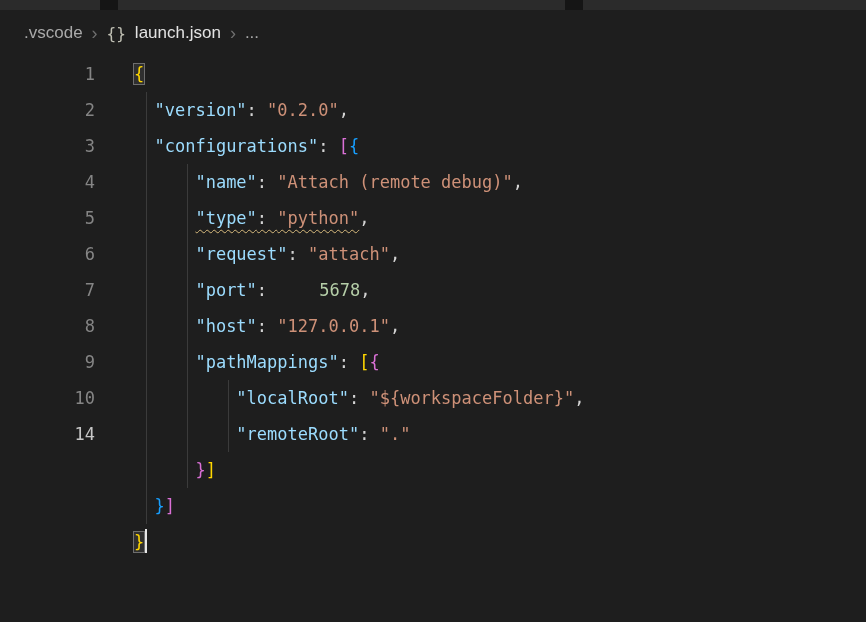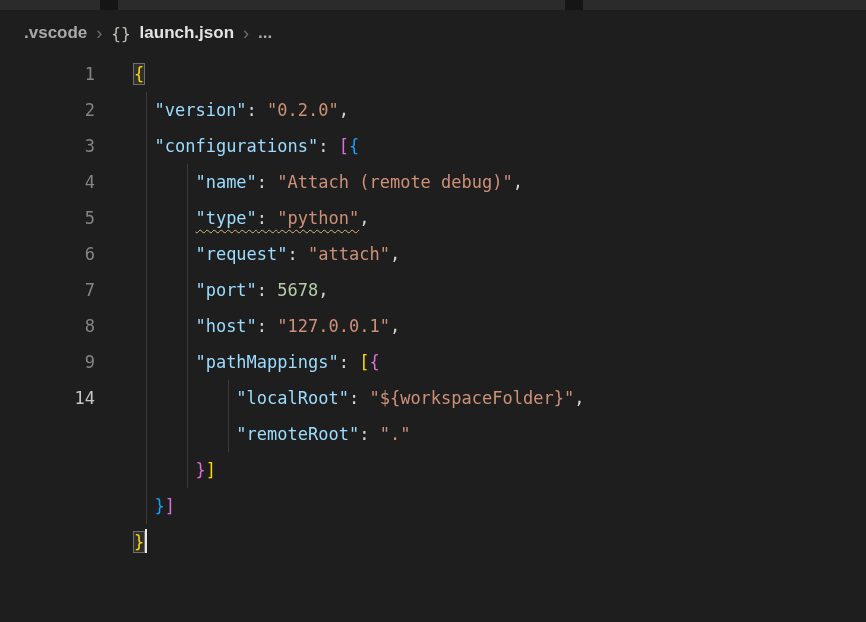".vscode" .bc-item { font-weight: bold -> none }
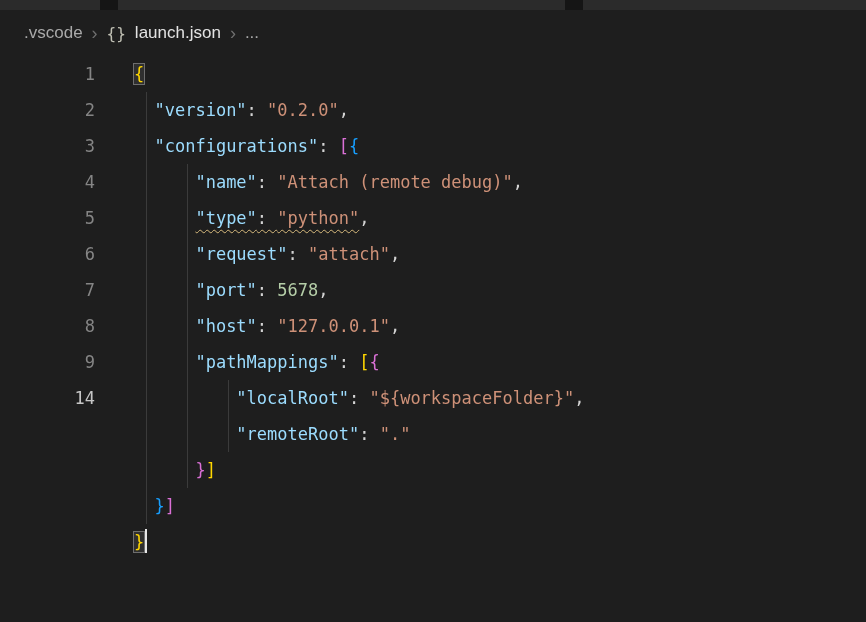"5678" .tok-num { margin-left: none -> 42px }
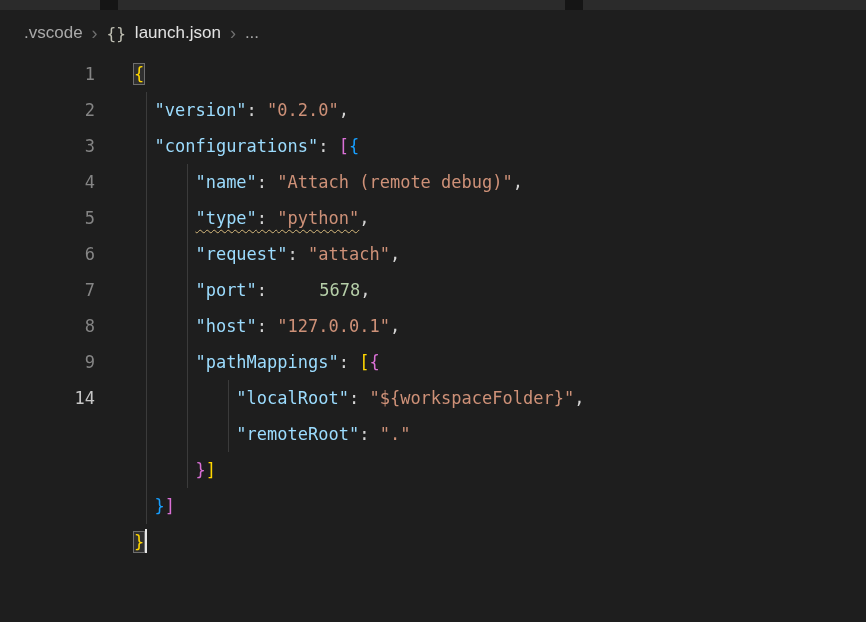"10" div.ln { html: none -> <div>10</div> }
